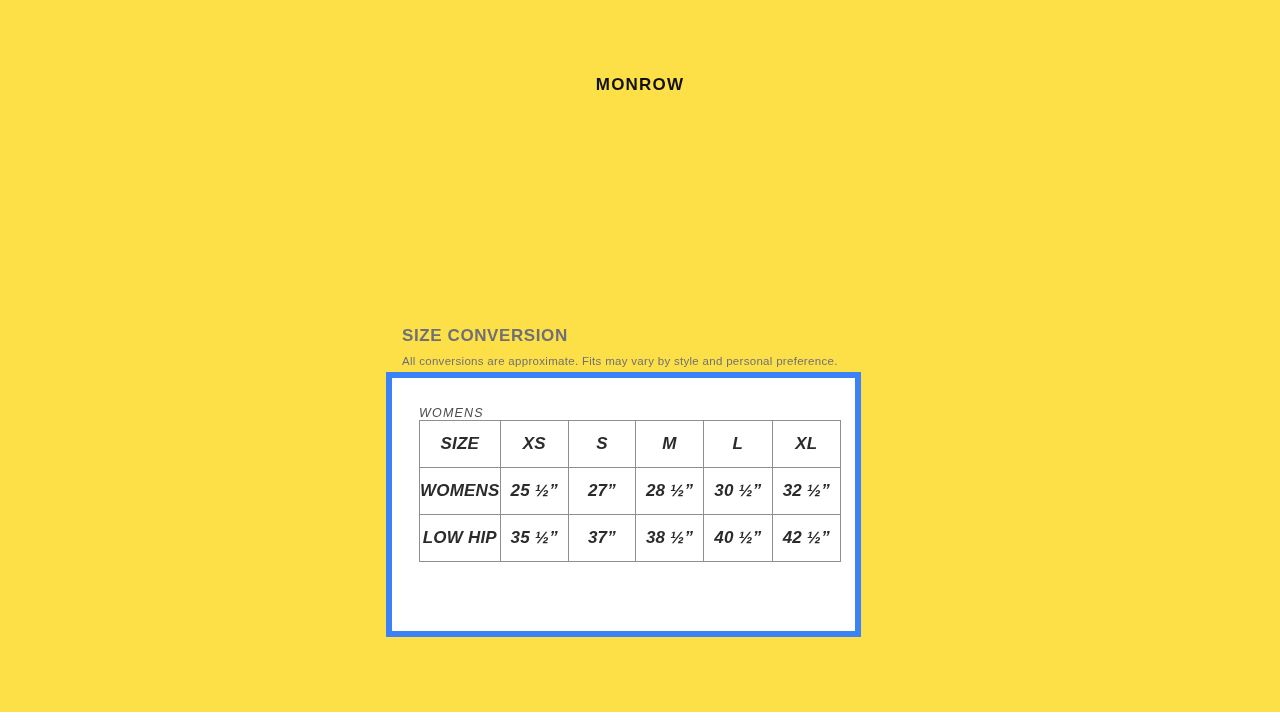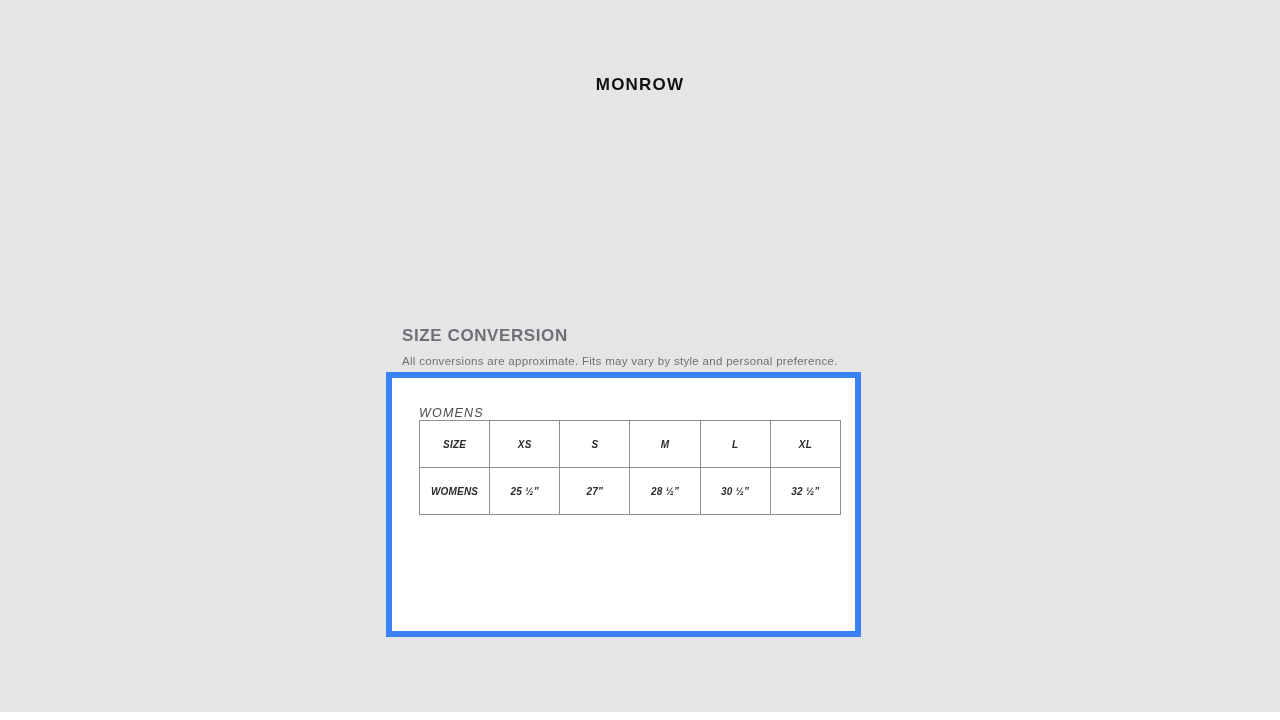"MONROW" .page { background: #e5e5e5 -> #fde047 }
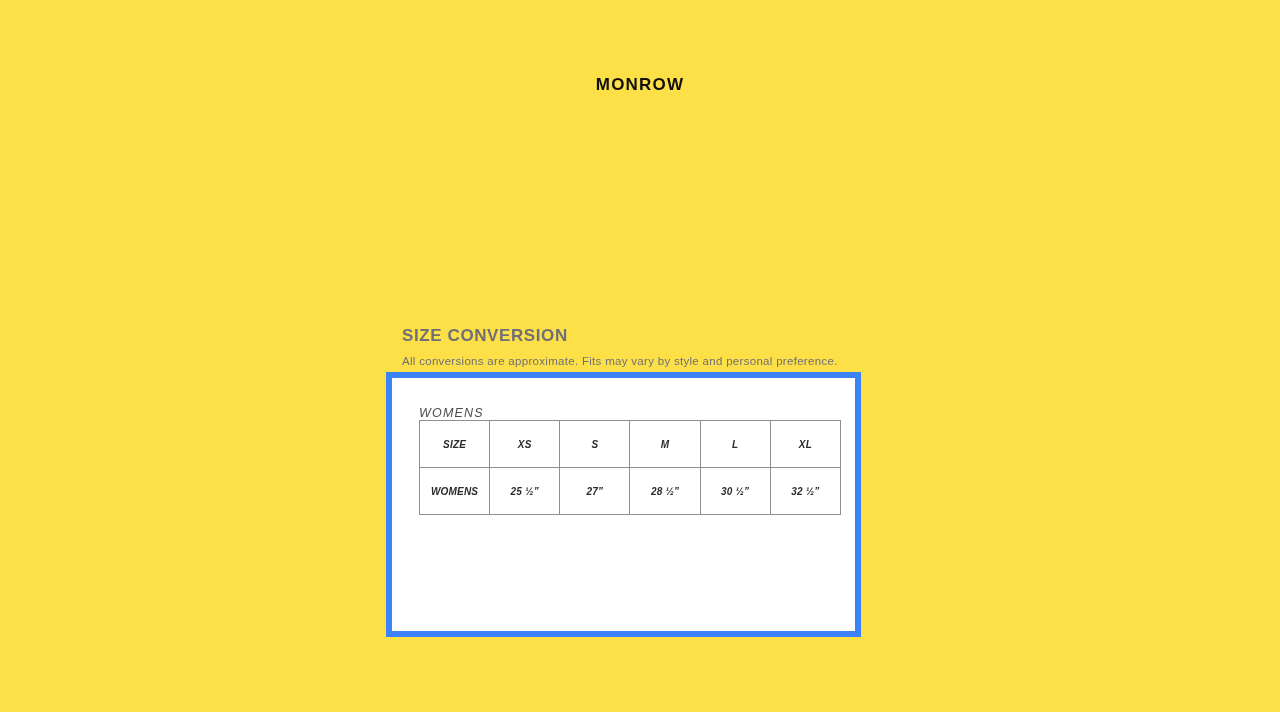"SIZE" table.size-table th, table.size-table td { font-size: 10px -> 17px }
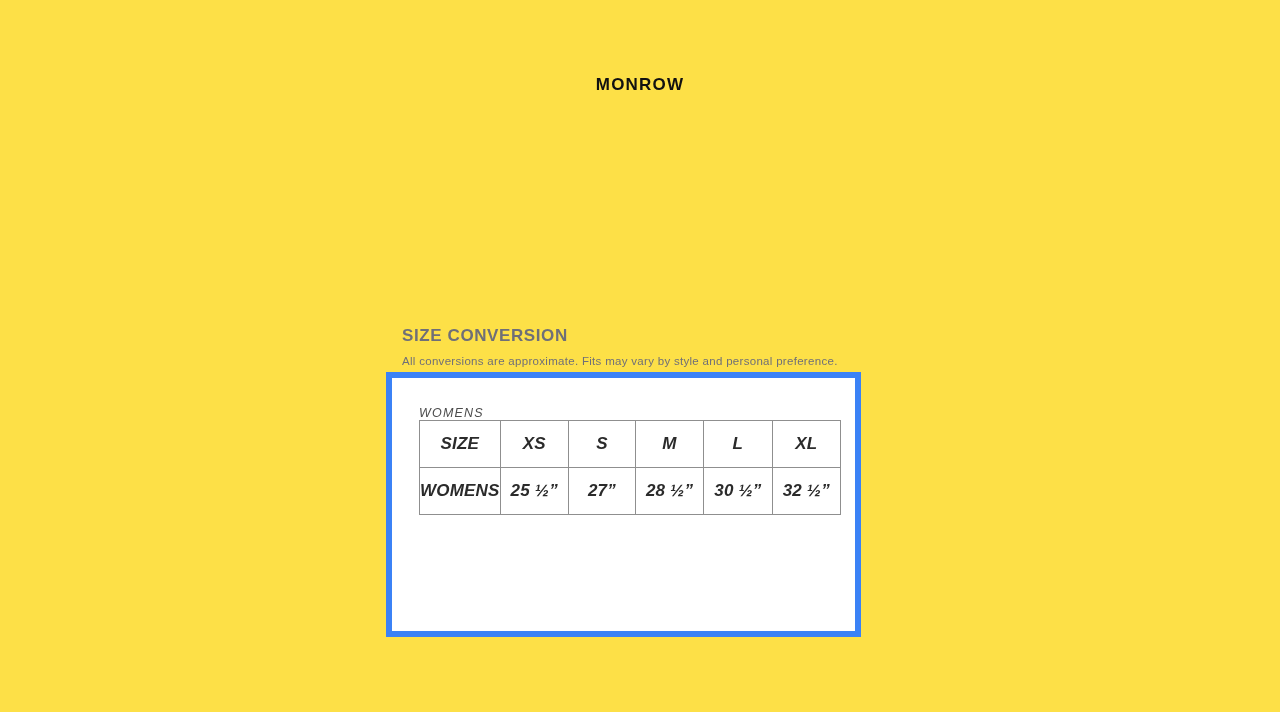"LOW HIP" tr { html: none -> <tr> <td>LOW HIP</td> <td>35 ½”</td> <td>37”</td> <td>38 ½”</td> <td>40 ½”</td> <td>42 ½”</td> </tr> }
